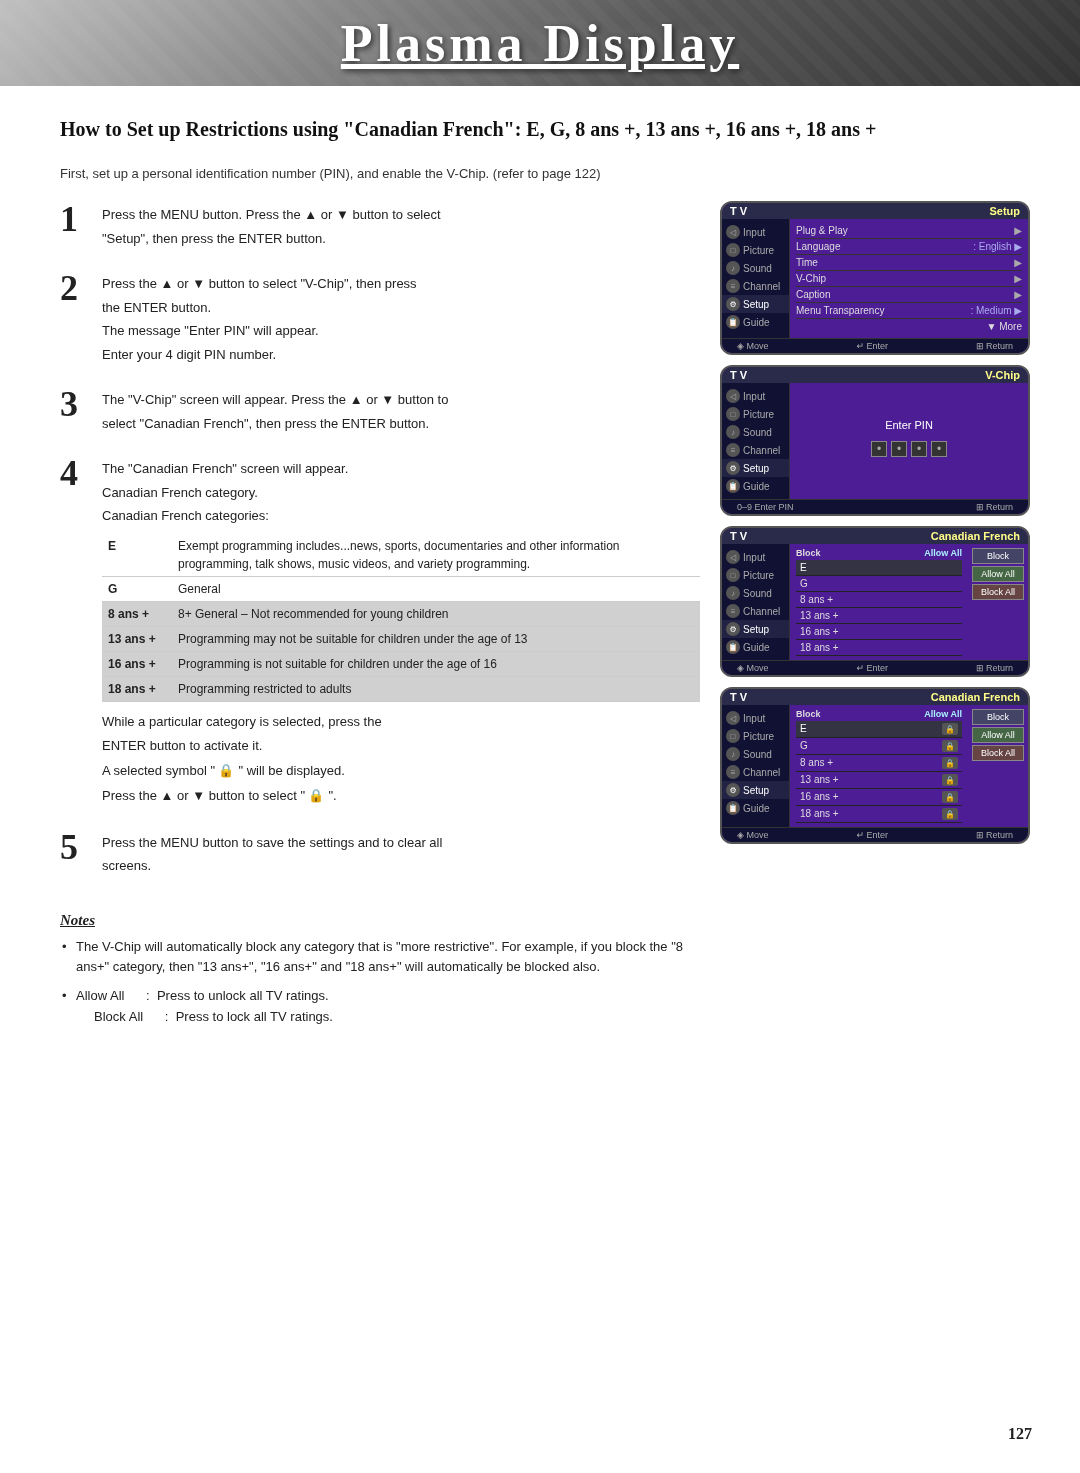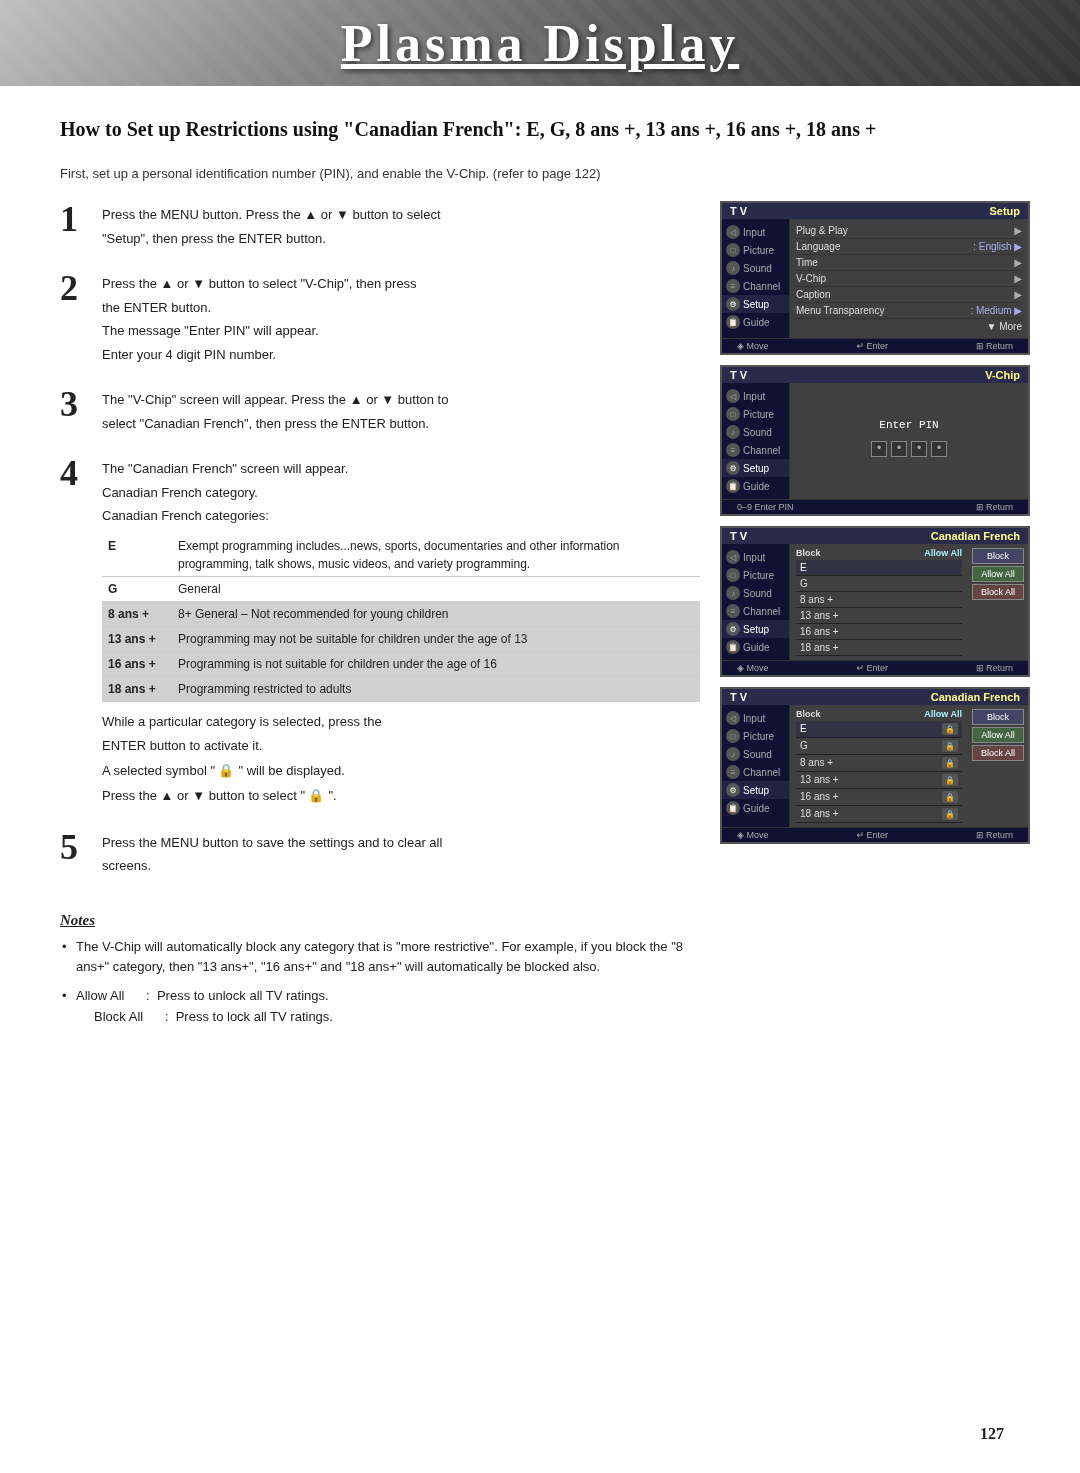"T V" .tv-screen { background: #404040 -> #4c1d95; border-radius: 0 -> 12px }
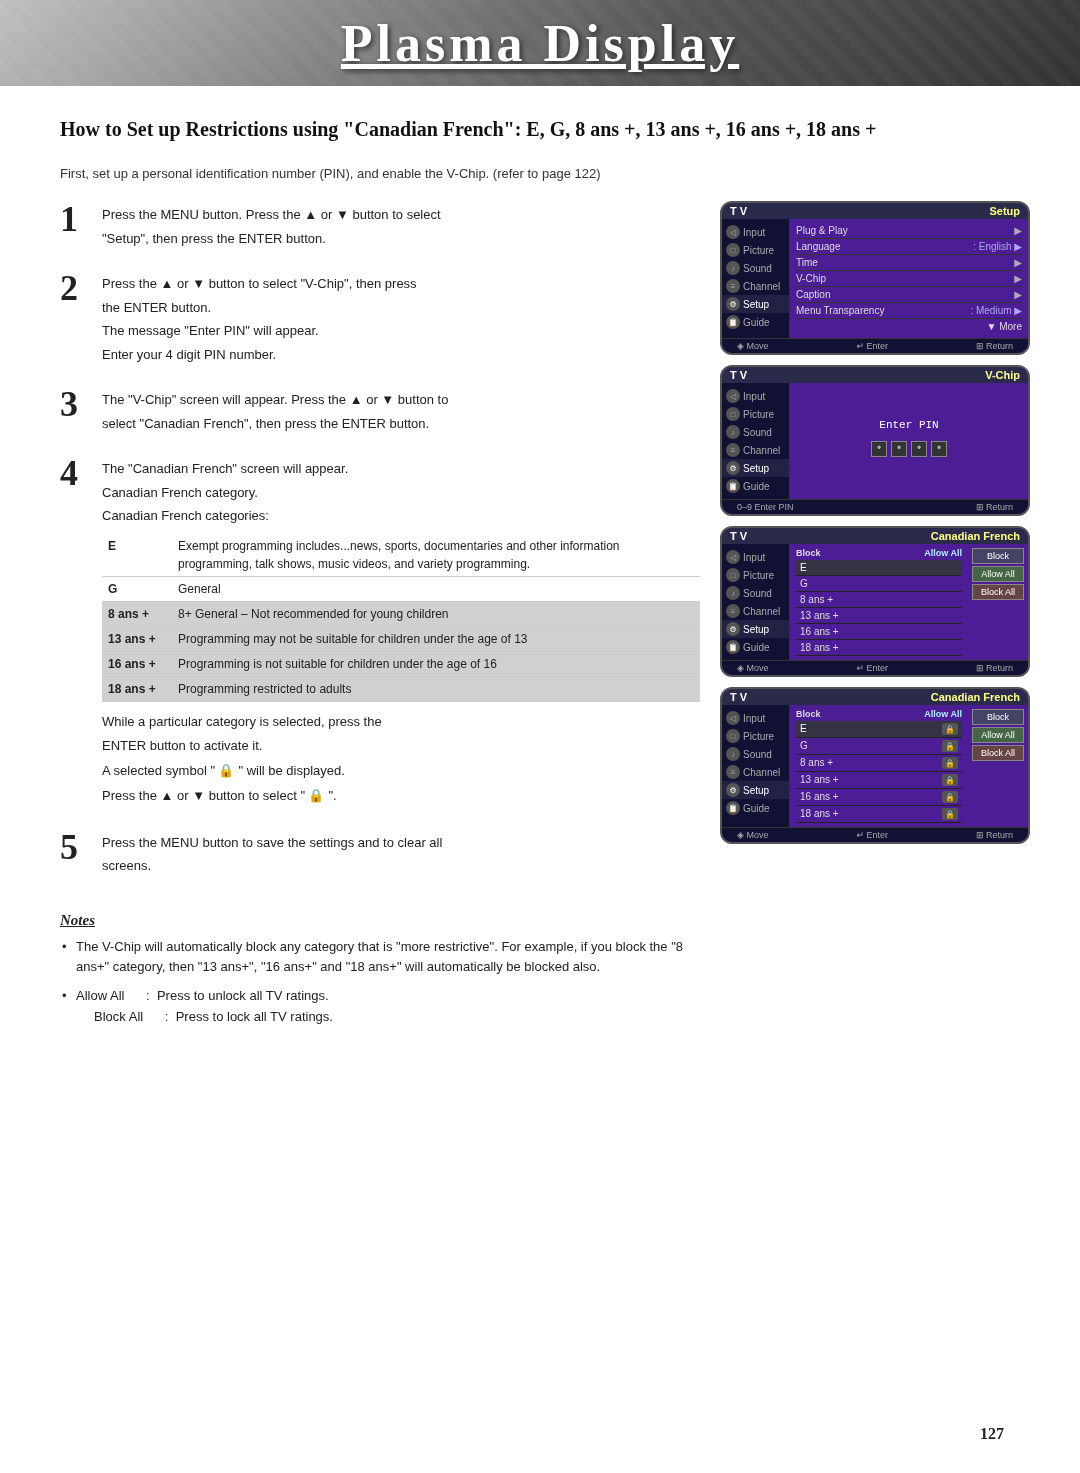"Enter PIN" div.tv-main { font-family: Liberation Mono, monospace -> none }
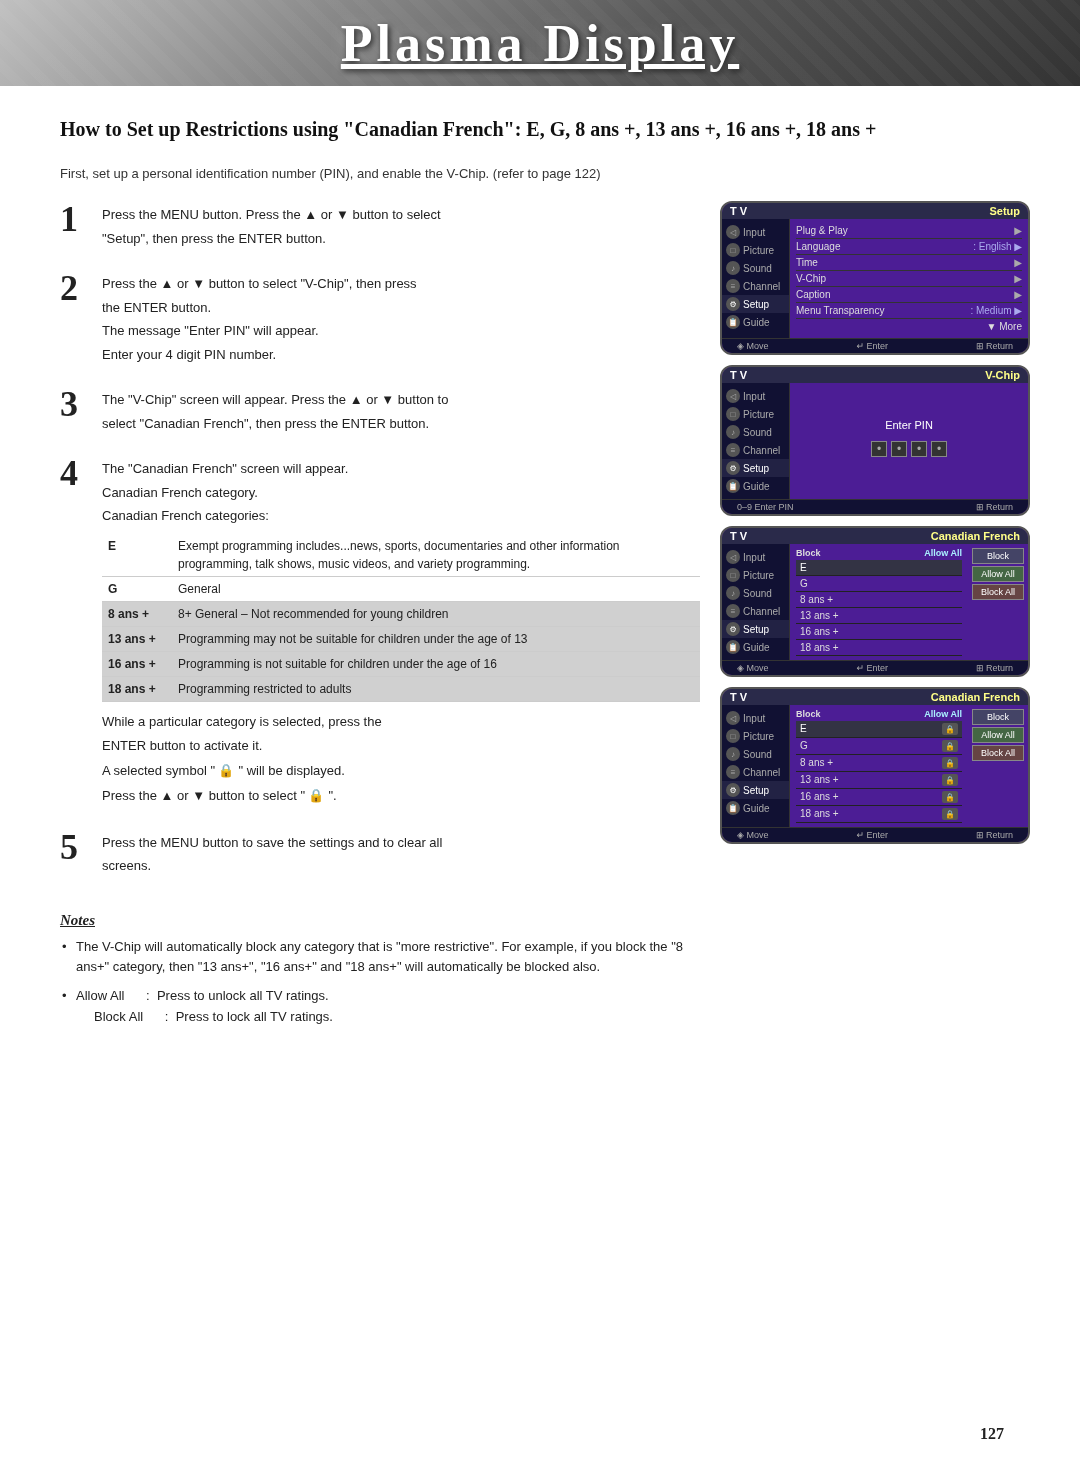"127" .page-number { right: 76px -> 48px }
